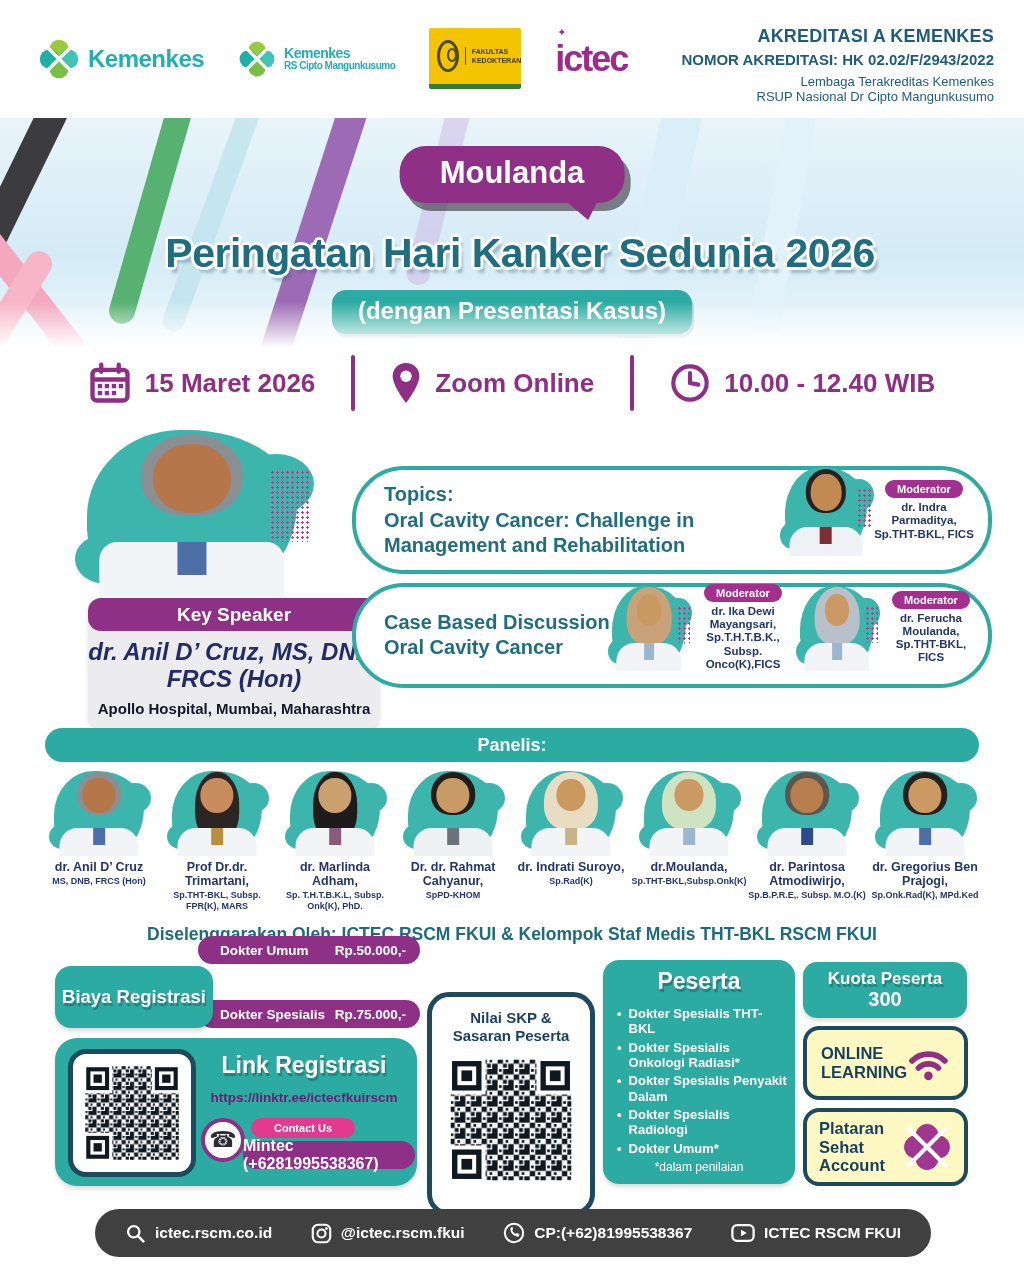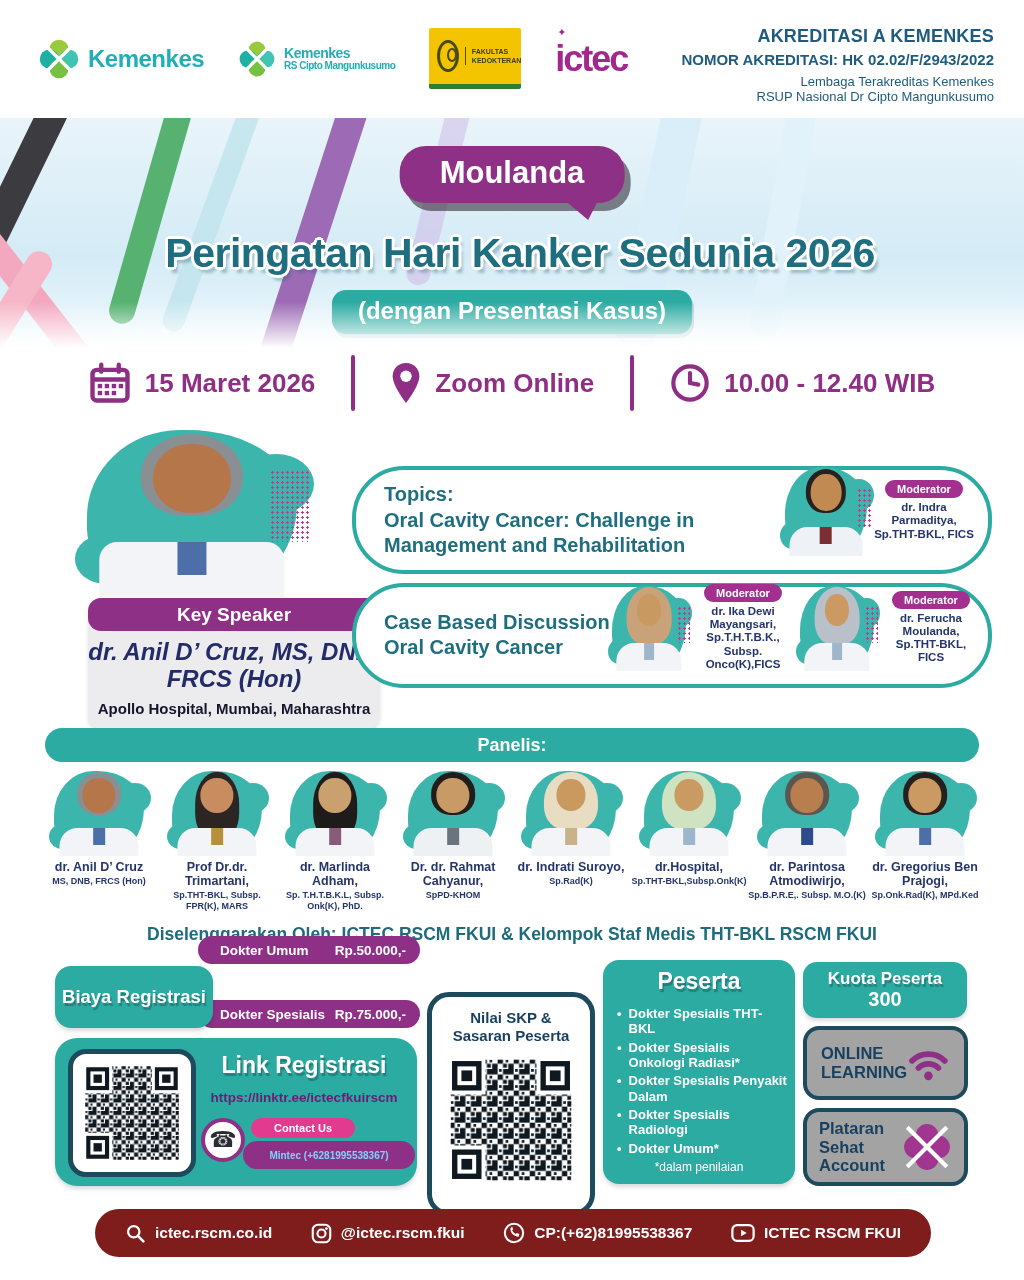"dr.Hospital," div.pname { text: dr.Hospital -> dr.Moulanda }
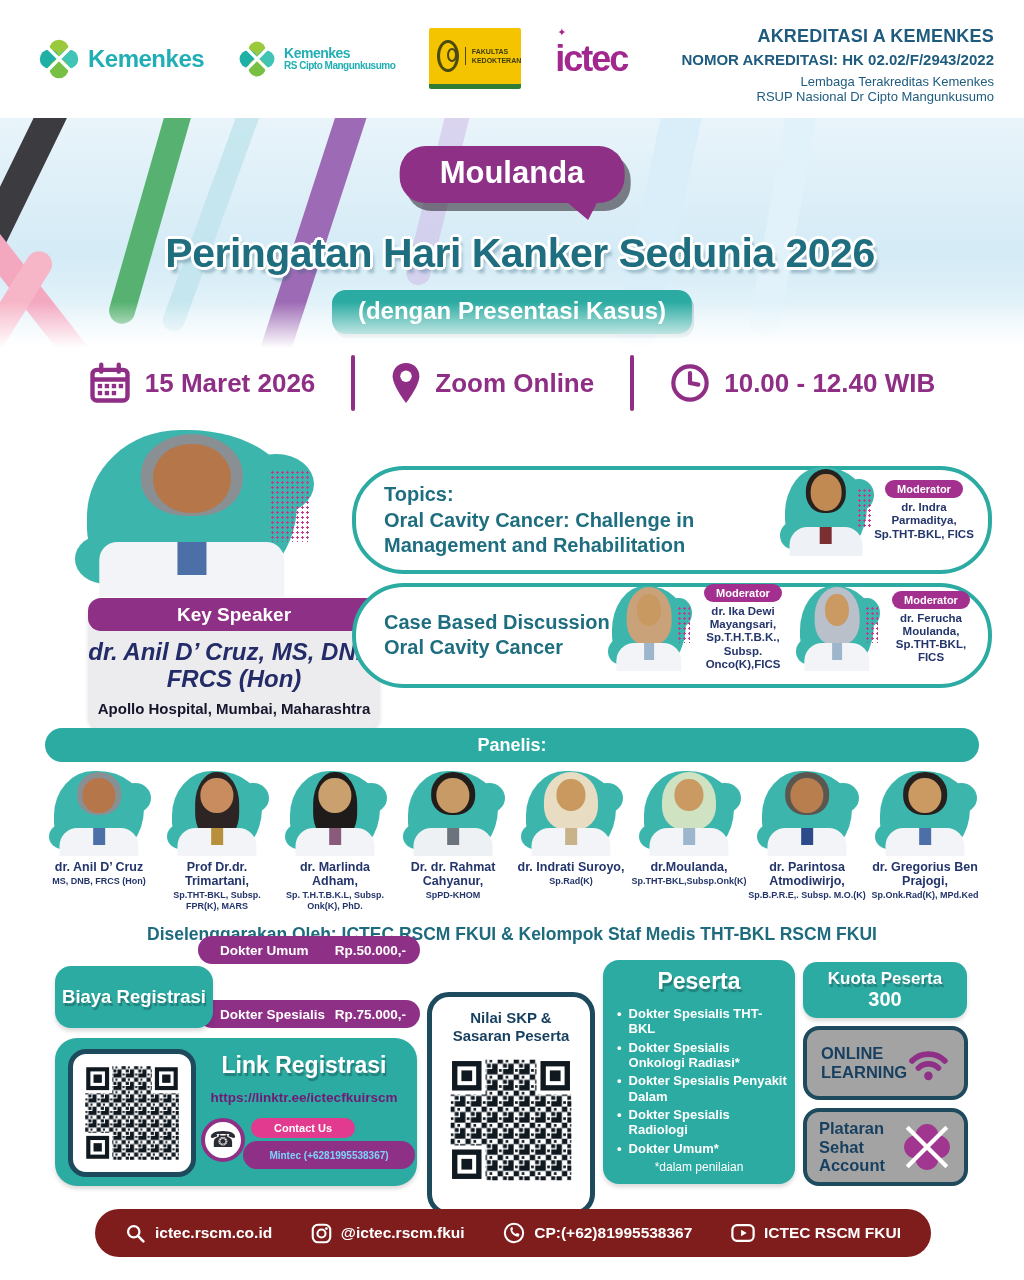"ONLINE" .navy-card { background: #a3a3a3 -> #fef9c3 }
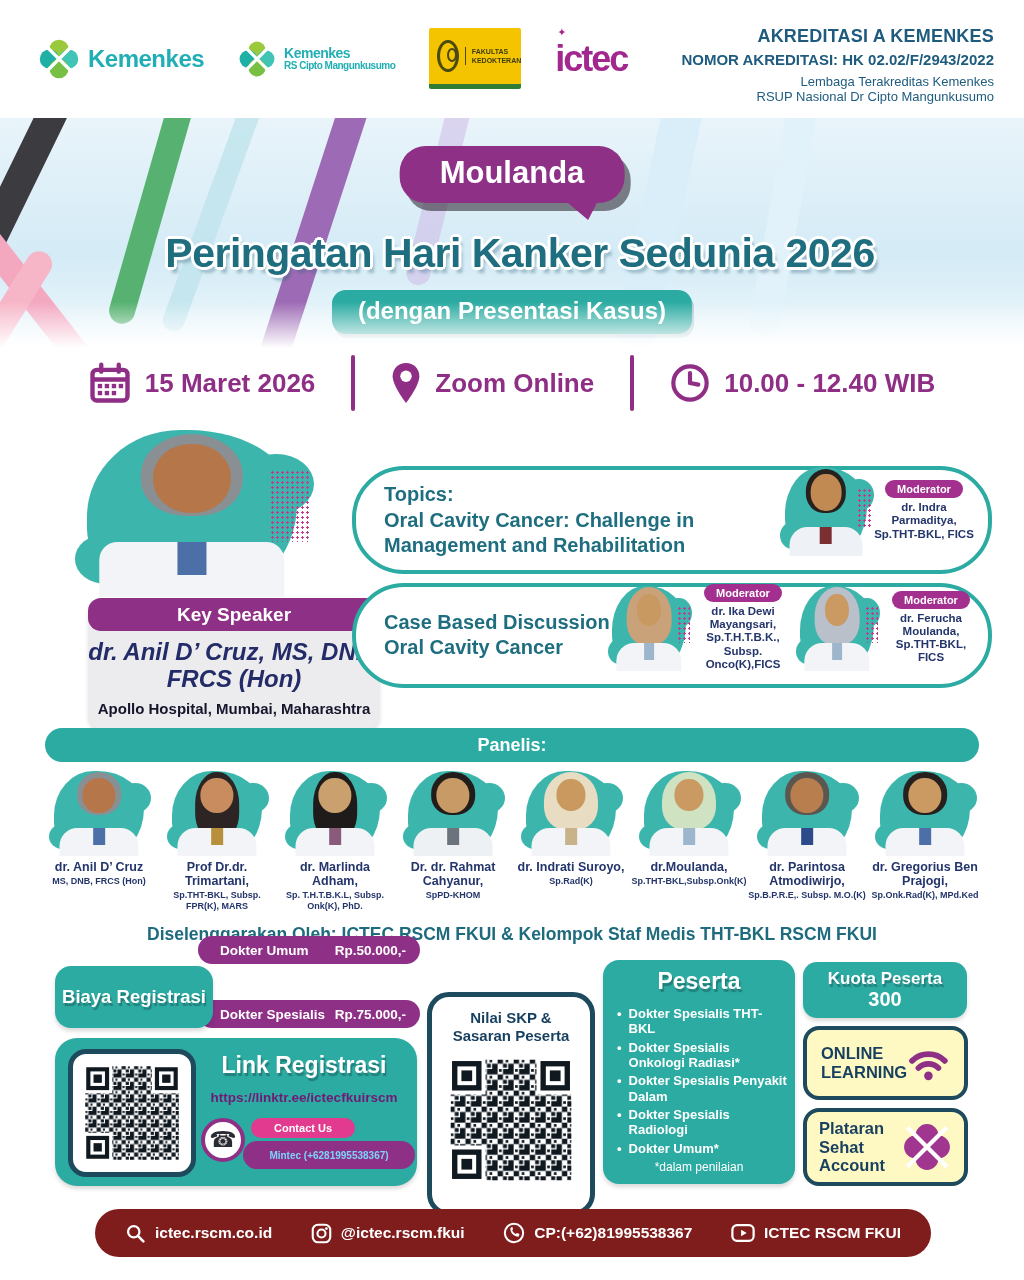"Mintec (+6281995538367)" .mintecpill { color: #7dd3fc -> #ffffff; font-size: 10px -> 16px }
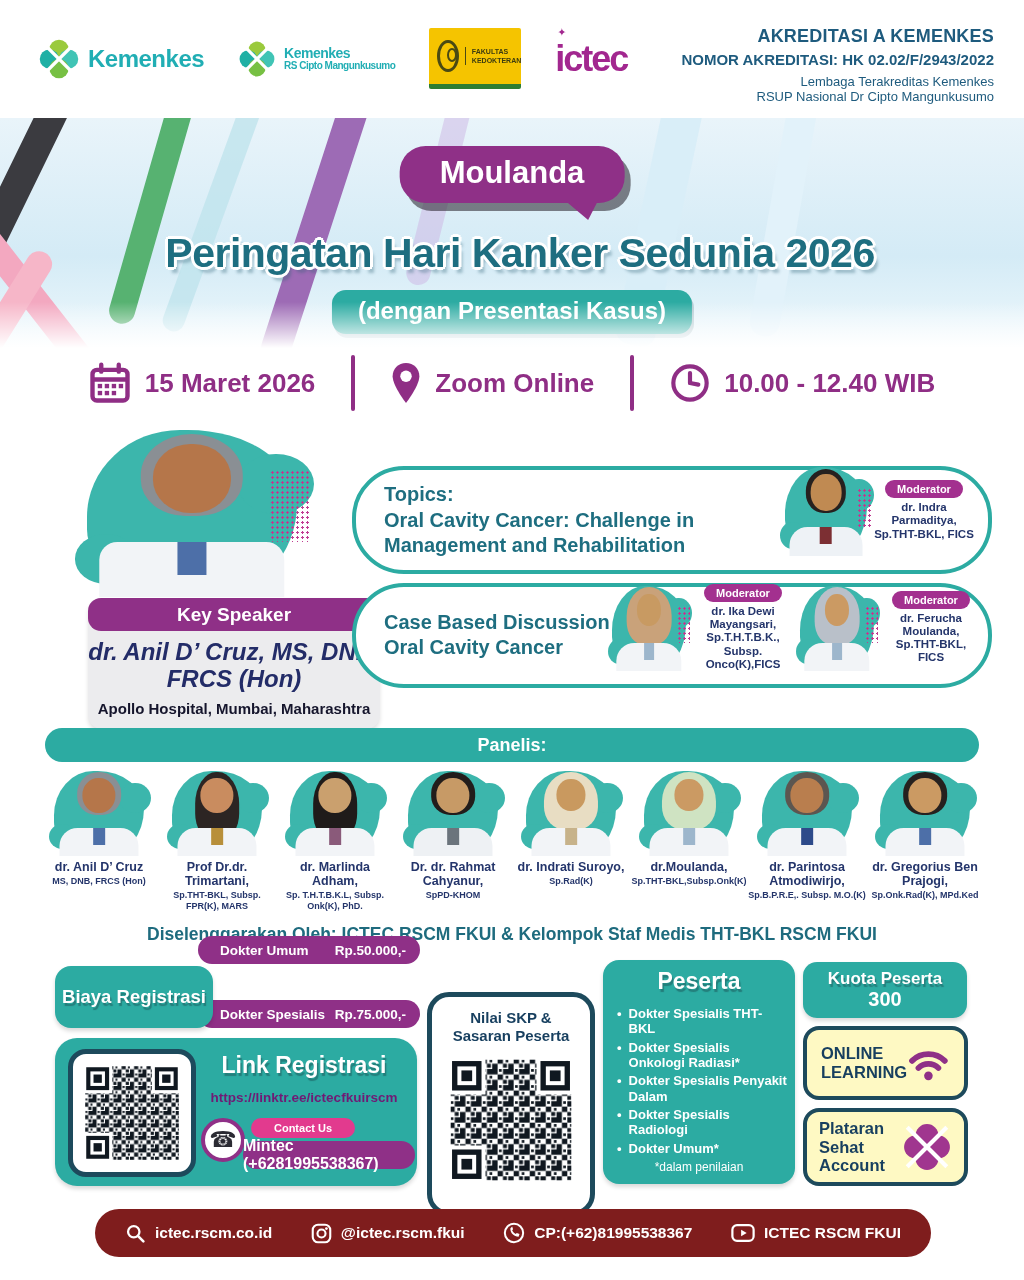"ictec.rscm.co.id" .footer { background: #7f1d1d -> #404040 }
